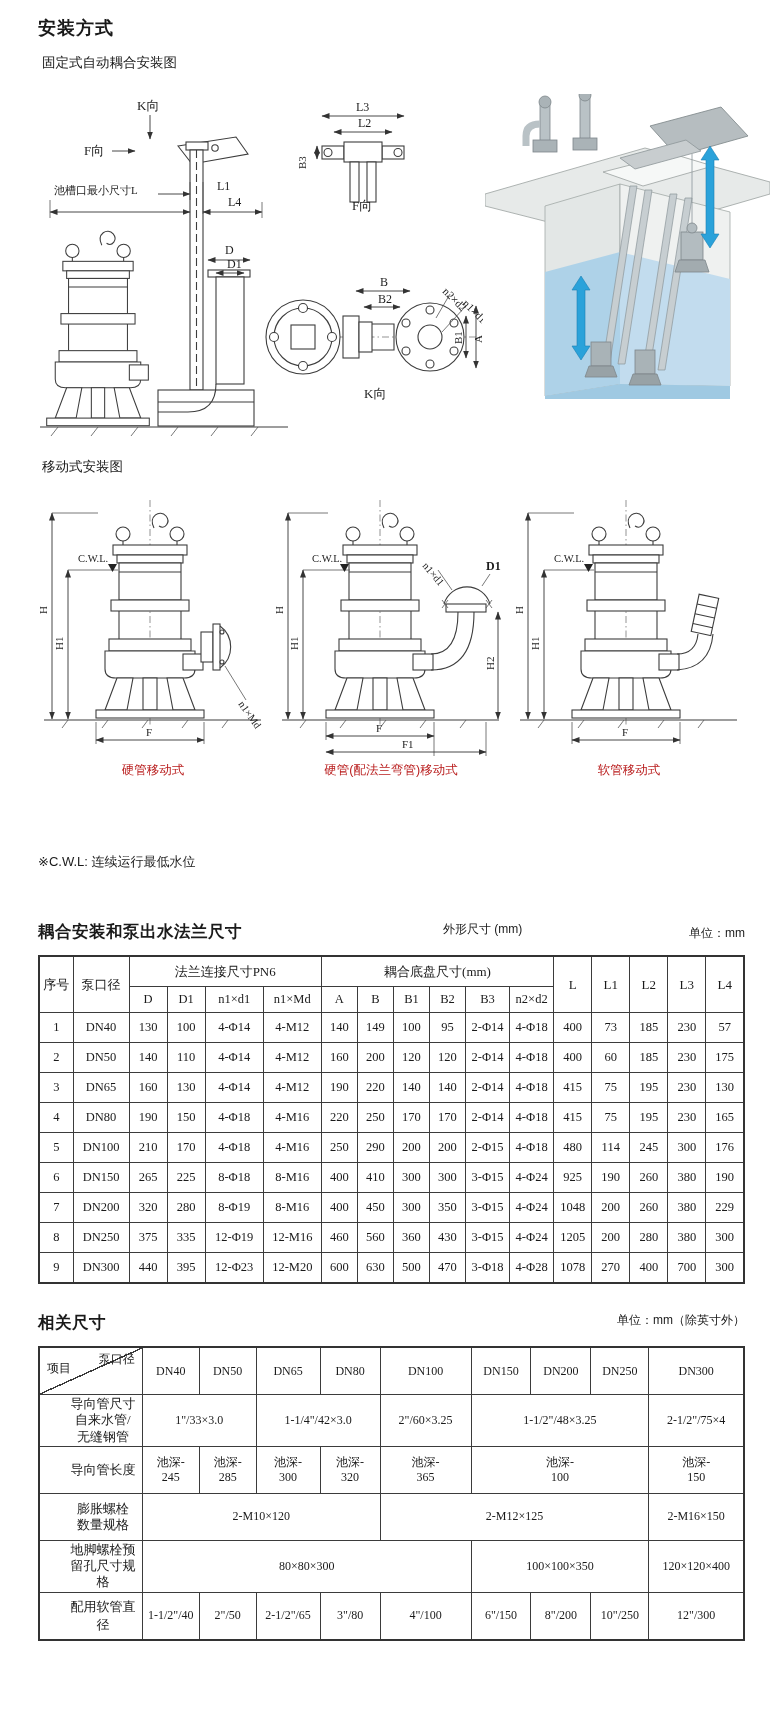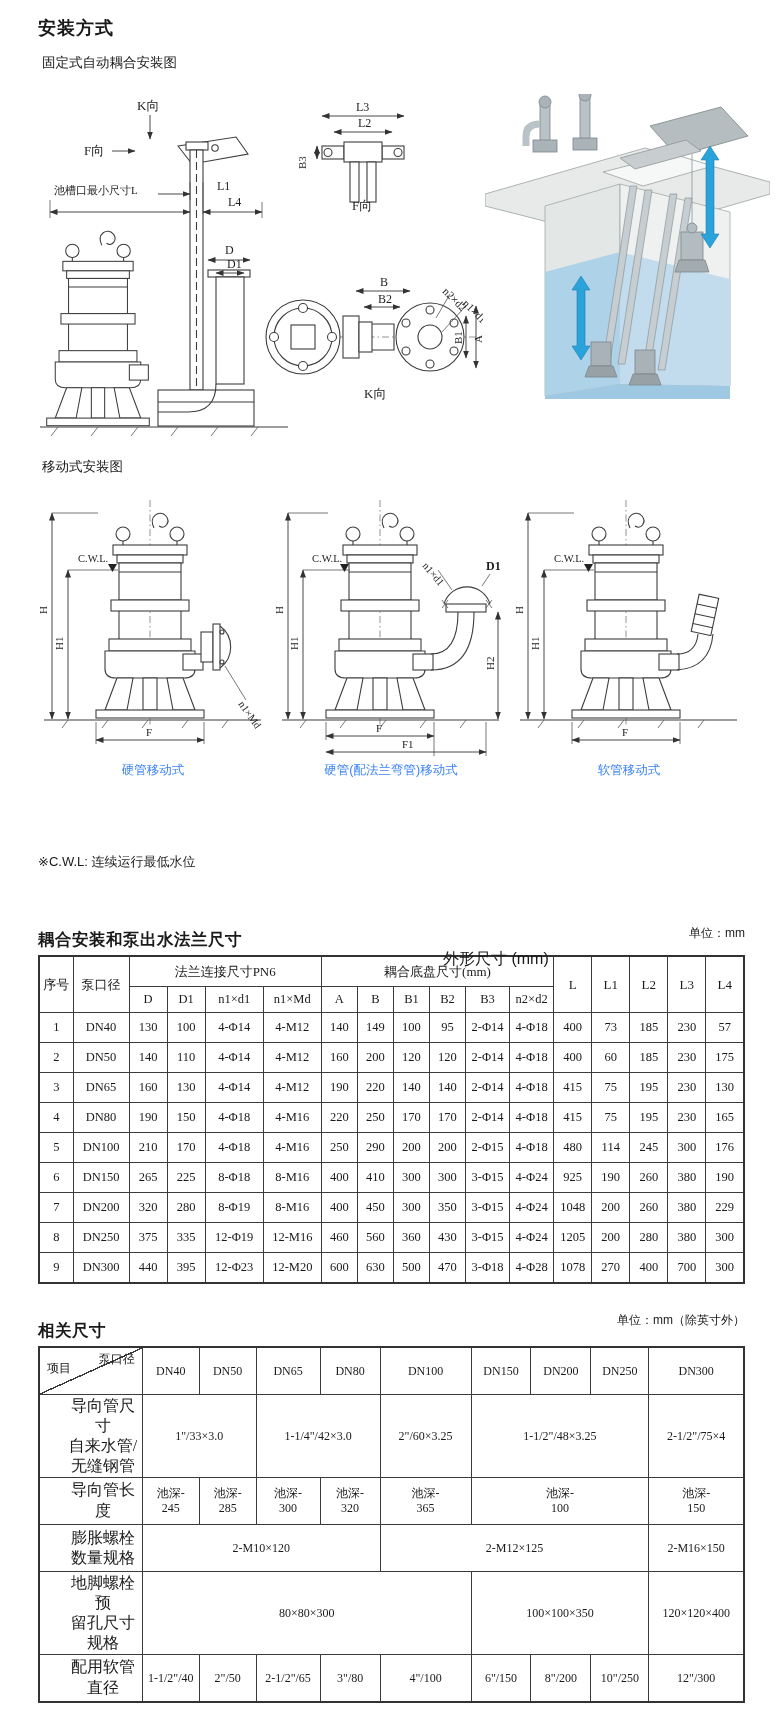"硬管移动式" .mobile-fig figcaption { color: #3b82f6 -> #b91c1c }
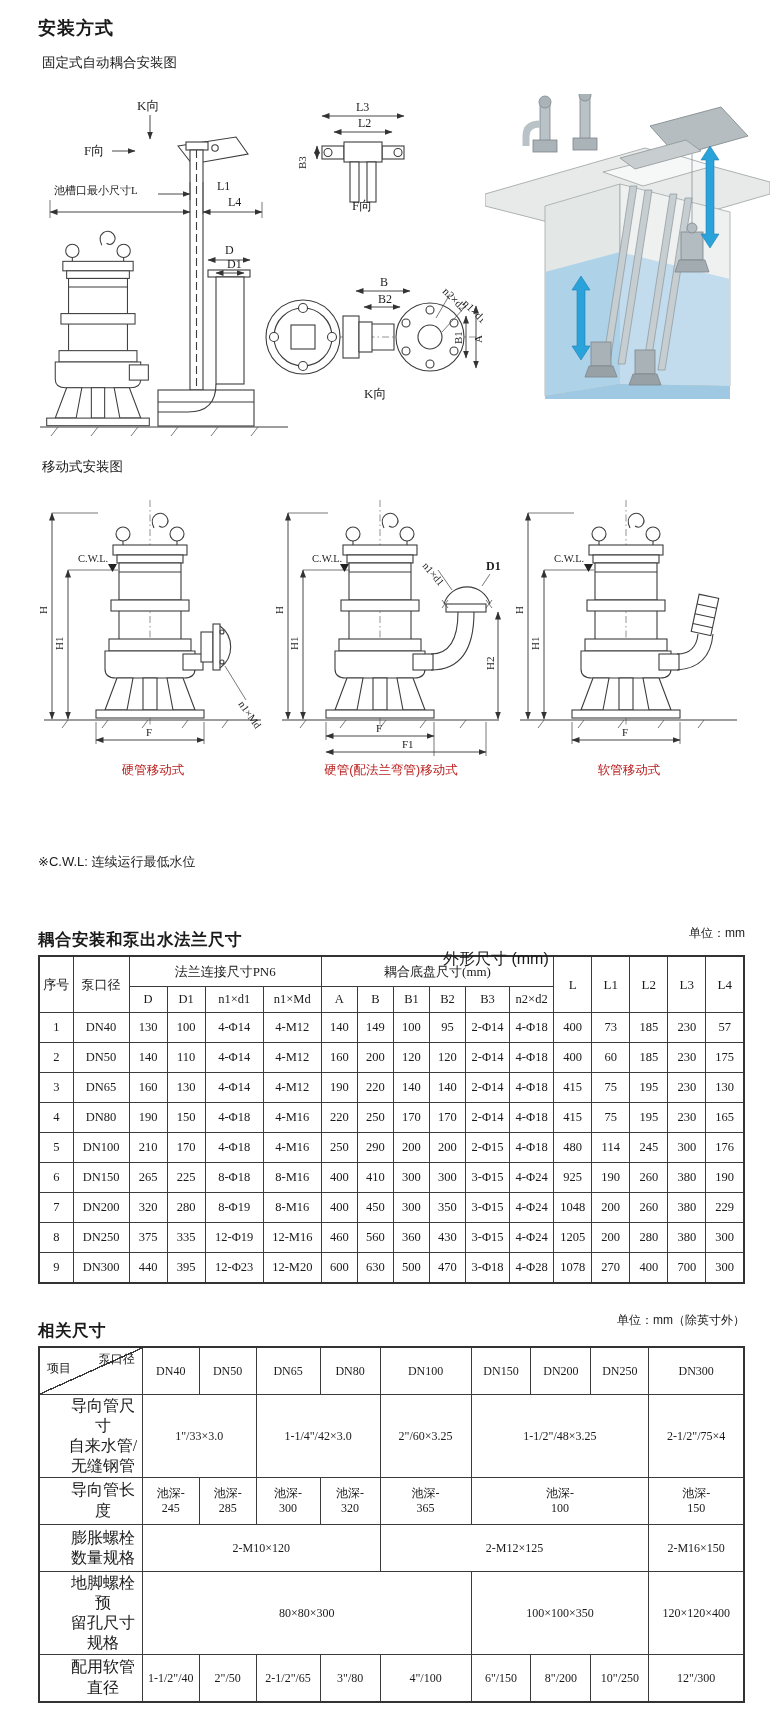"耦合安装和泵出水法兰尺寸" .sec-title { top: 12px -> 4px }
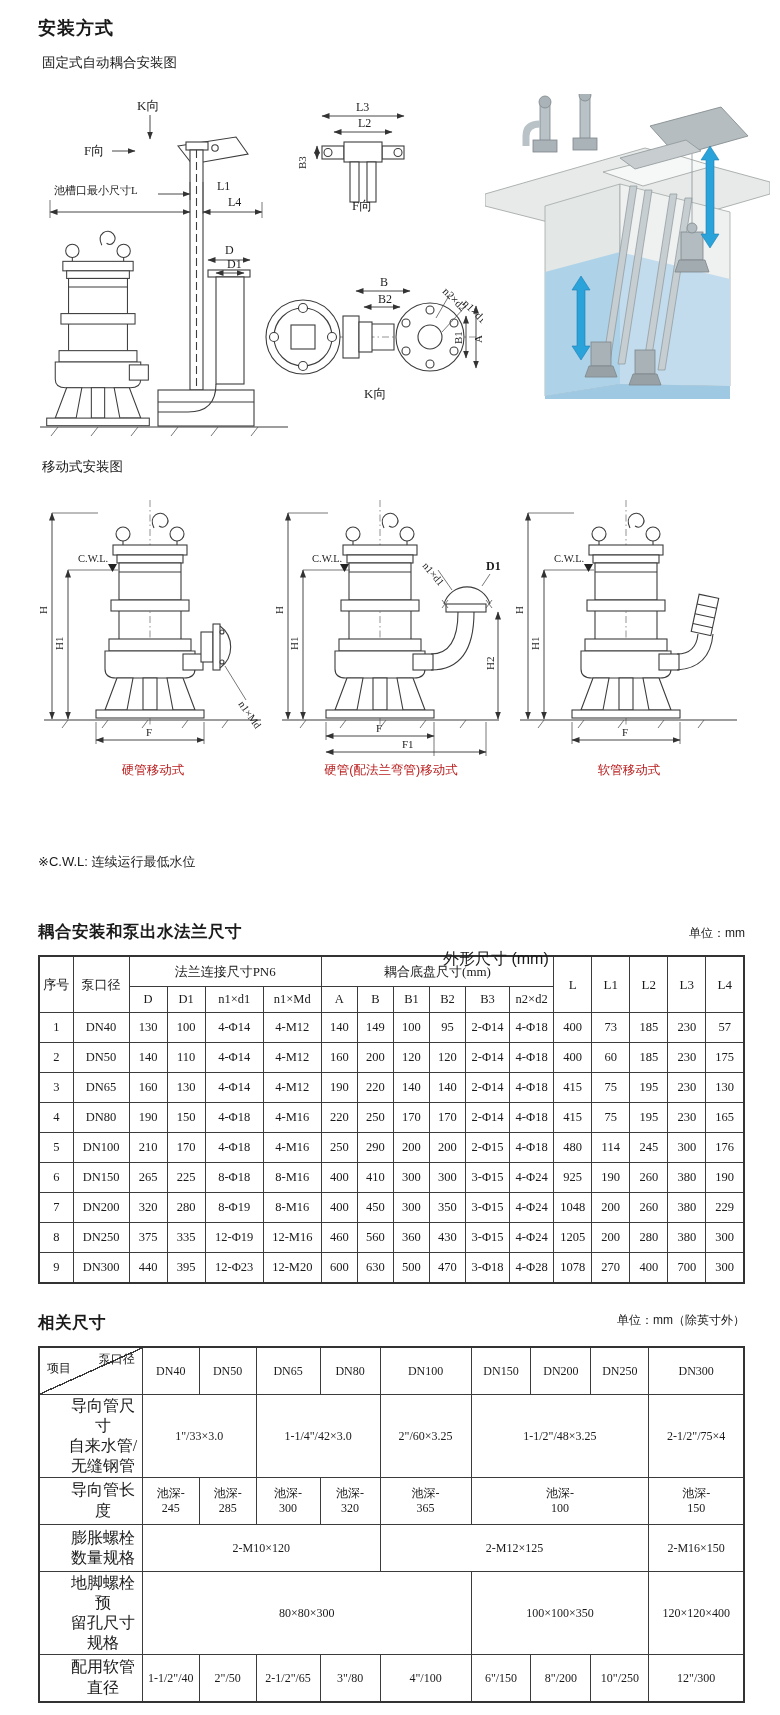"外形尺寸 (mm)" .dim-note { font-size: 16px -> 12px; top: 32px -> 4px }
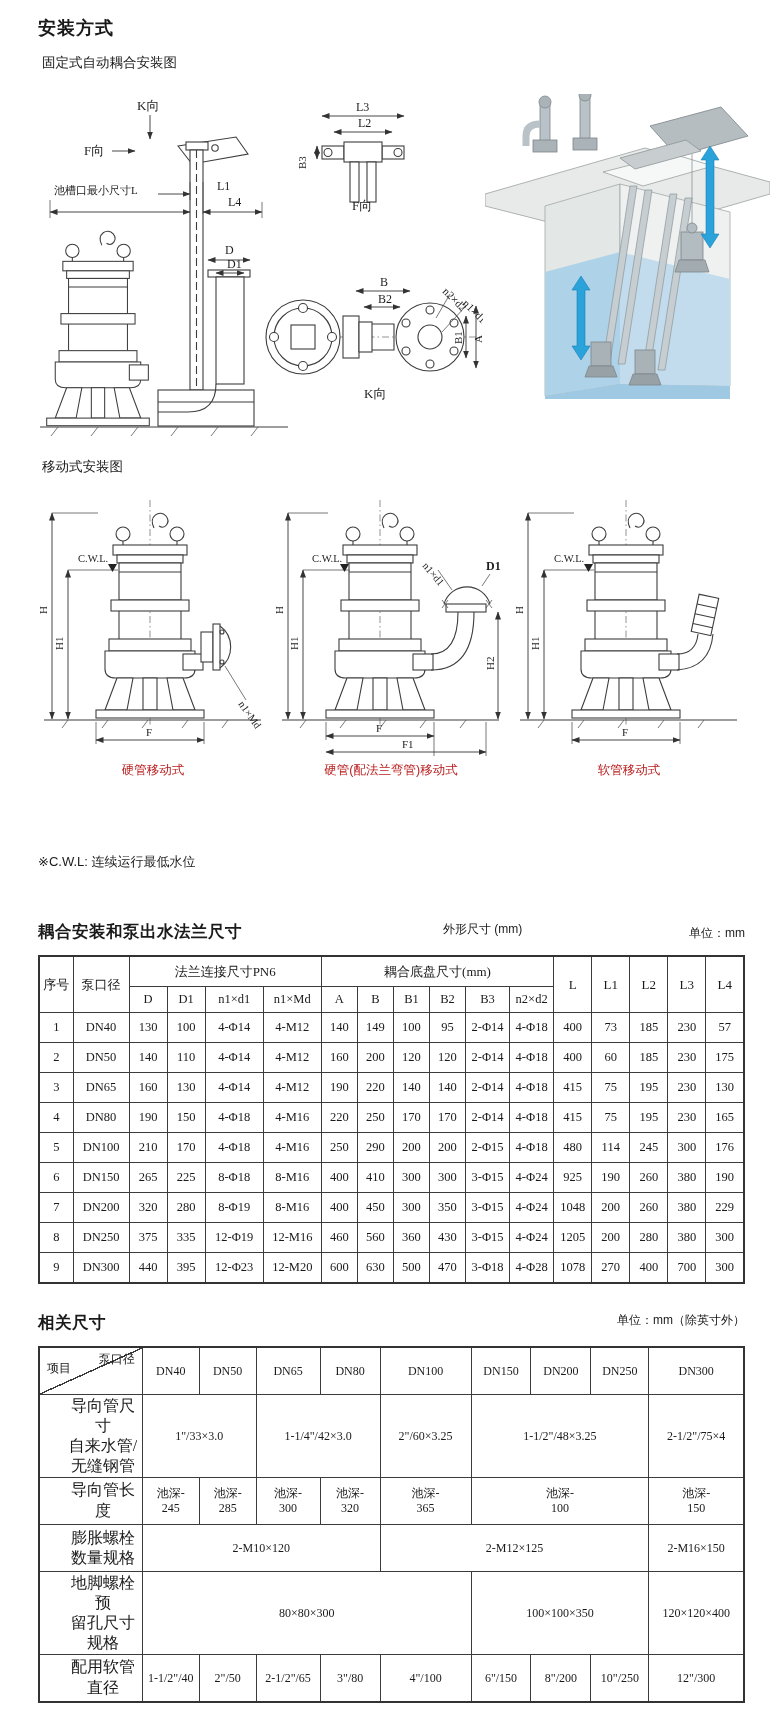"导向管尺寸" .t2 .lbl { font-size: 16px -> 13px }
